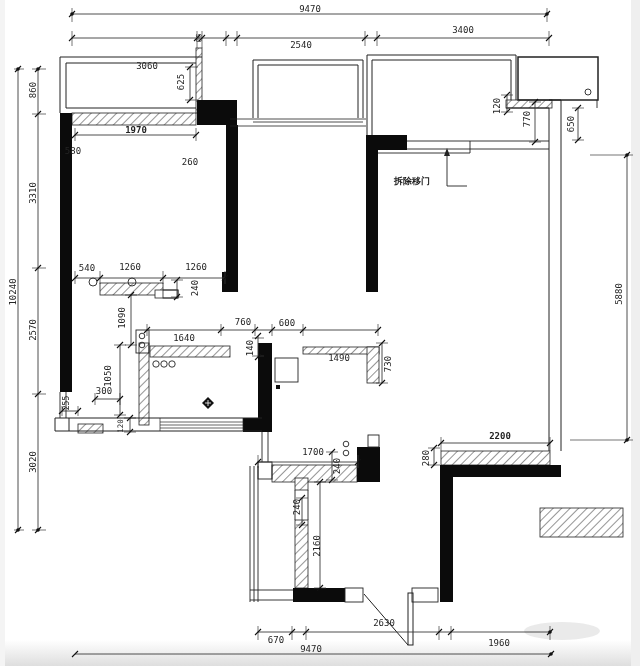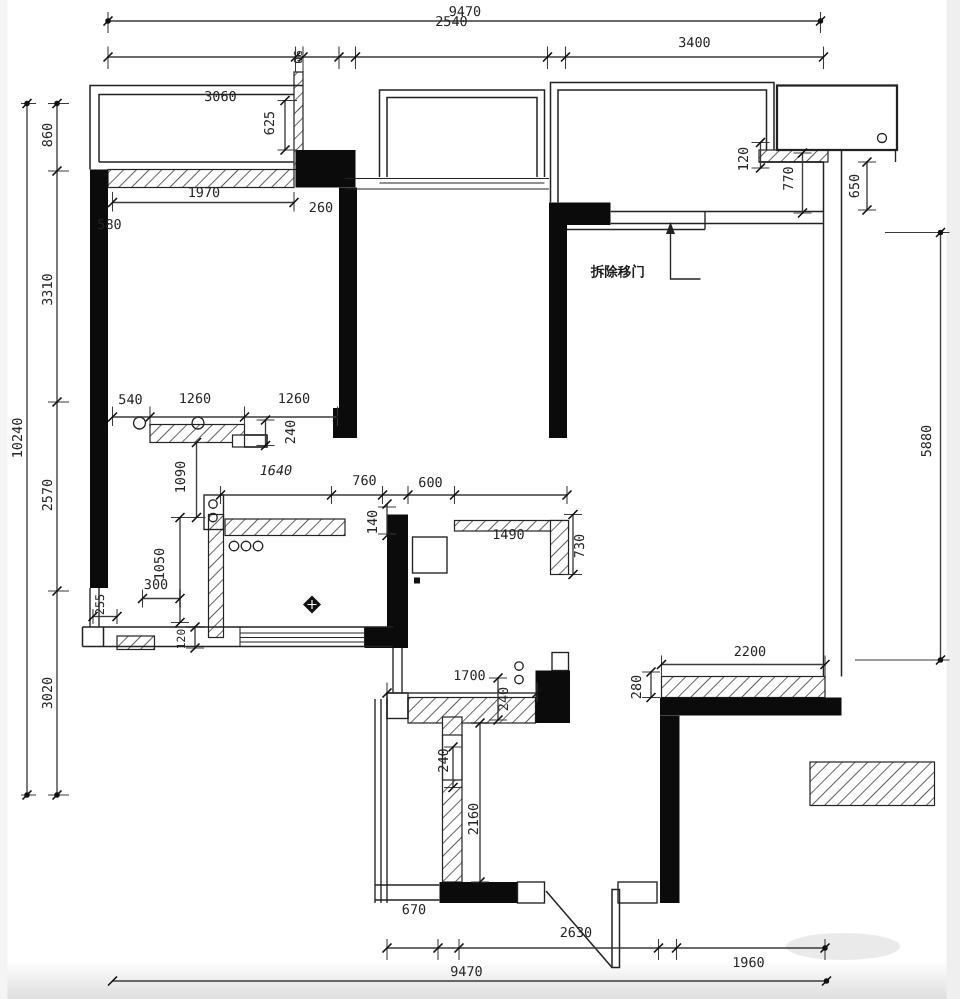"2540" span.dim { top: 16px -> 45px }
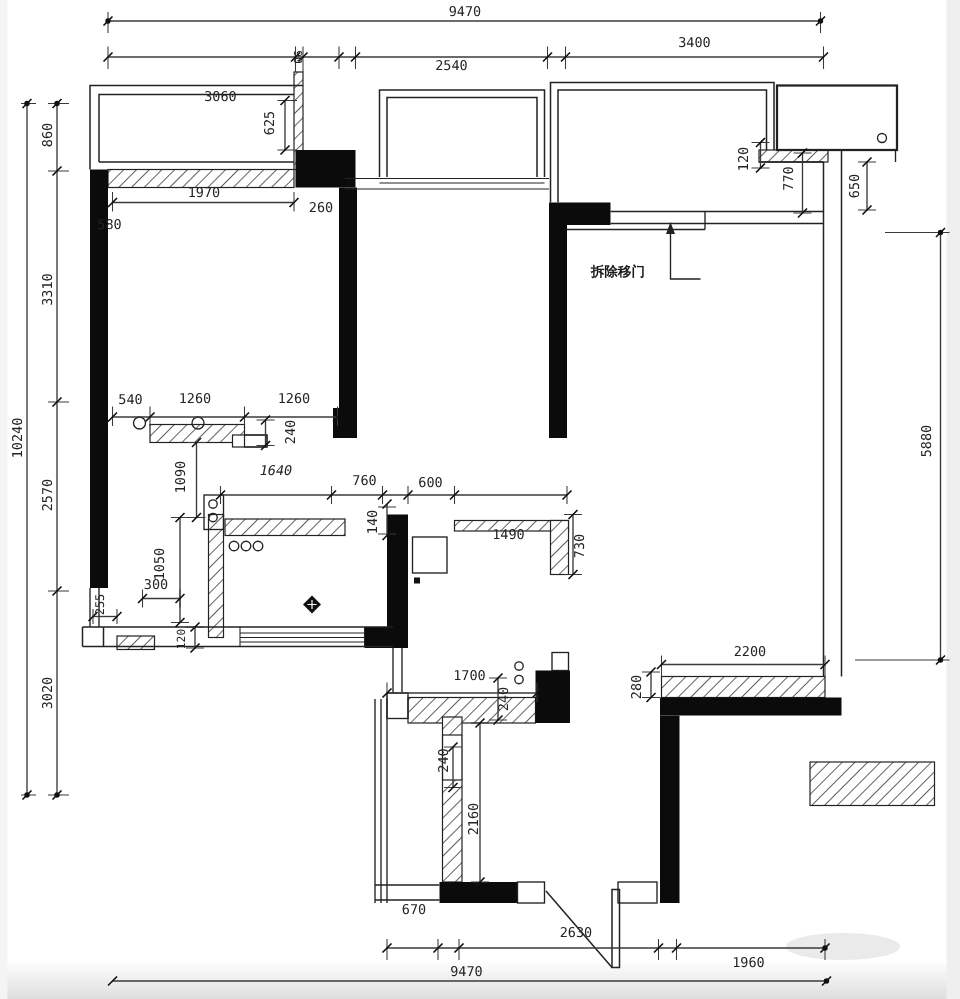"1970" span.dim { font-weight: none -> bold }
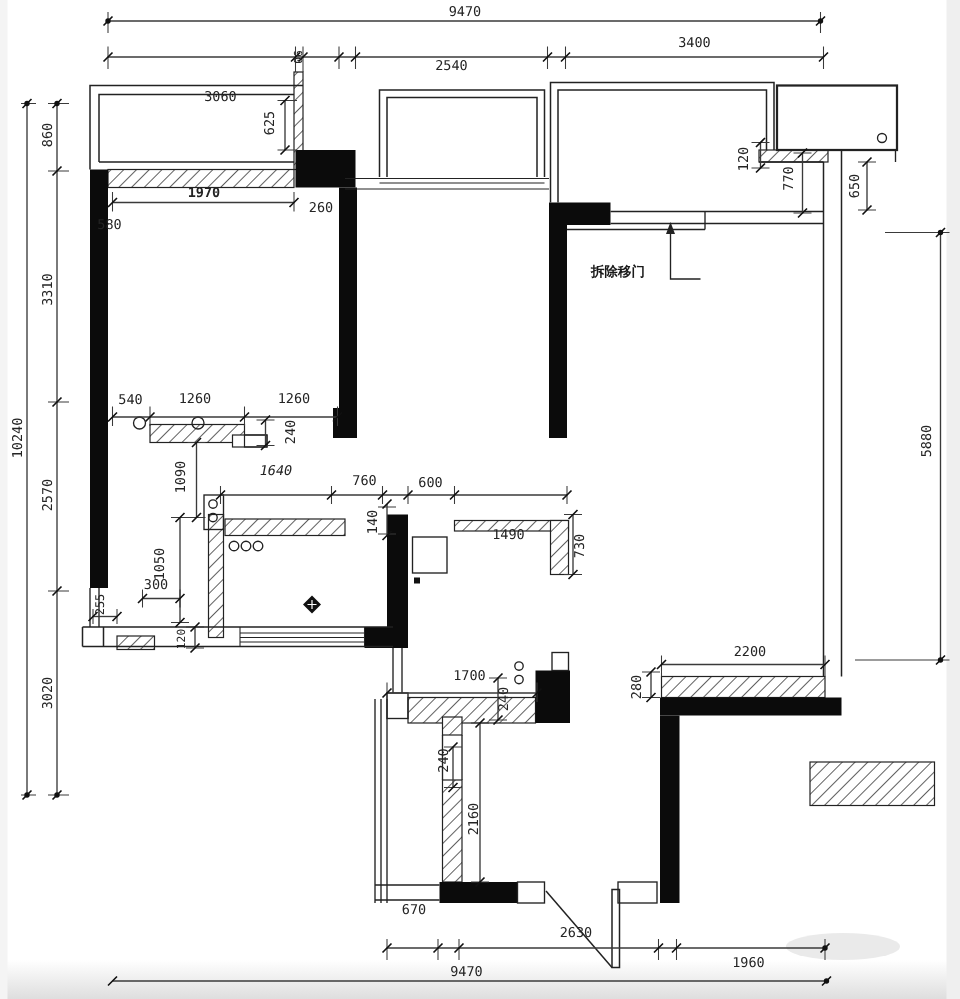"260" span.dim { margin-left: 24px -> none; top: 140px -> 162px }
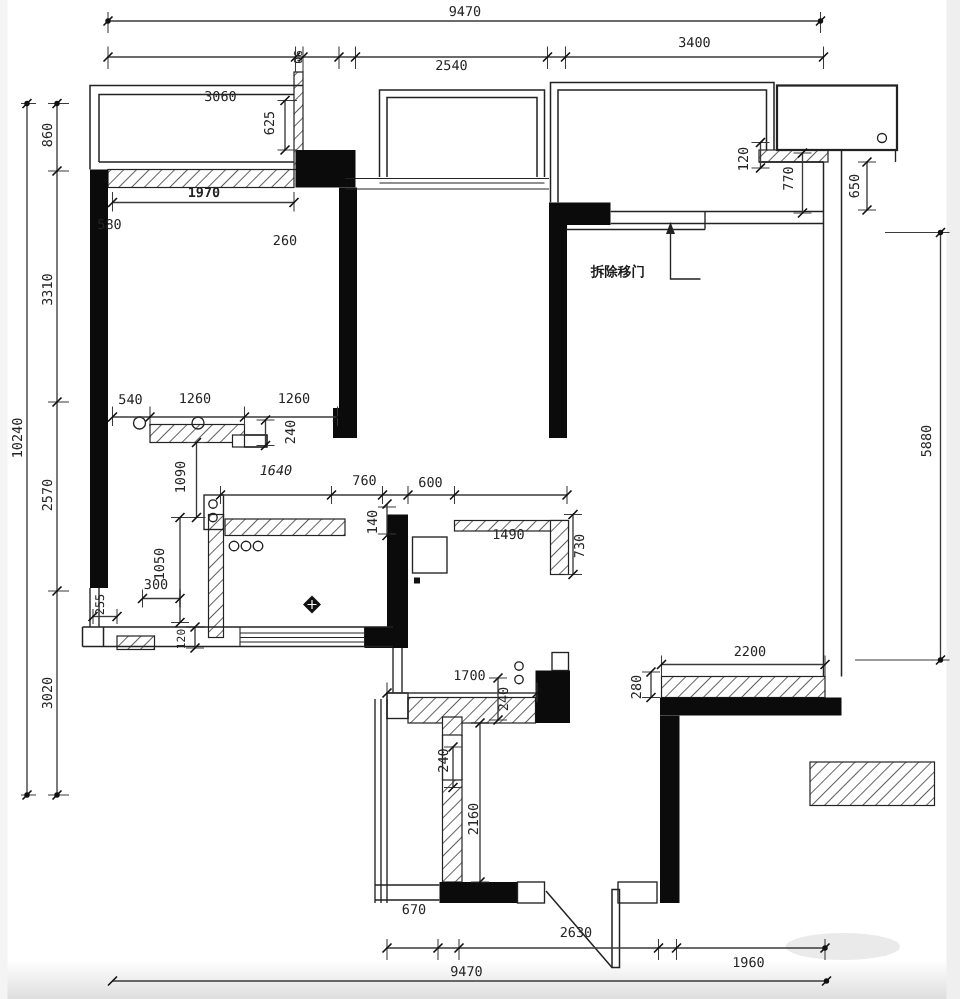"1640" span.dim { font-style: italic -> none; top: 315px -> 338px }
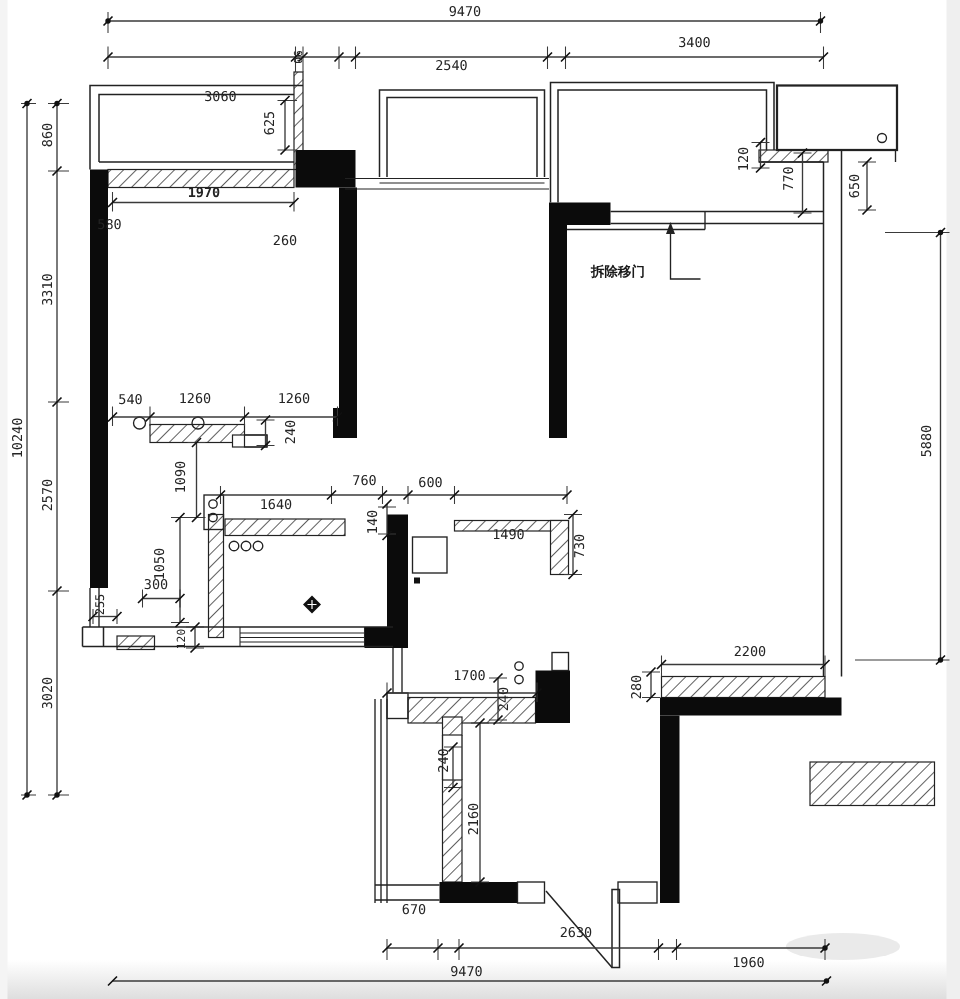"2200" span.dim { font-weight: none -> bold }
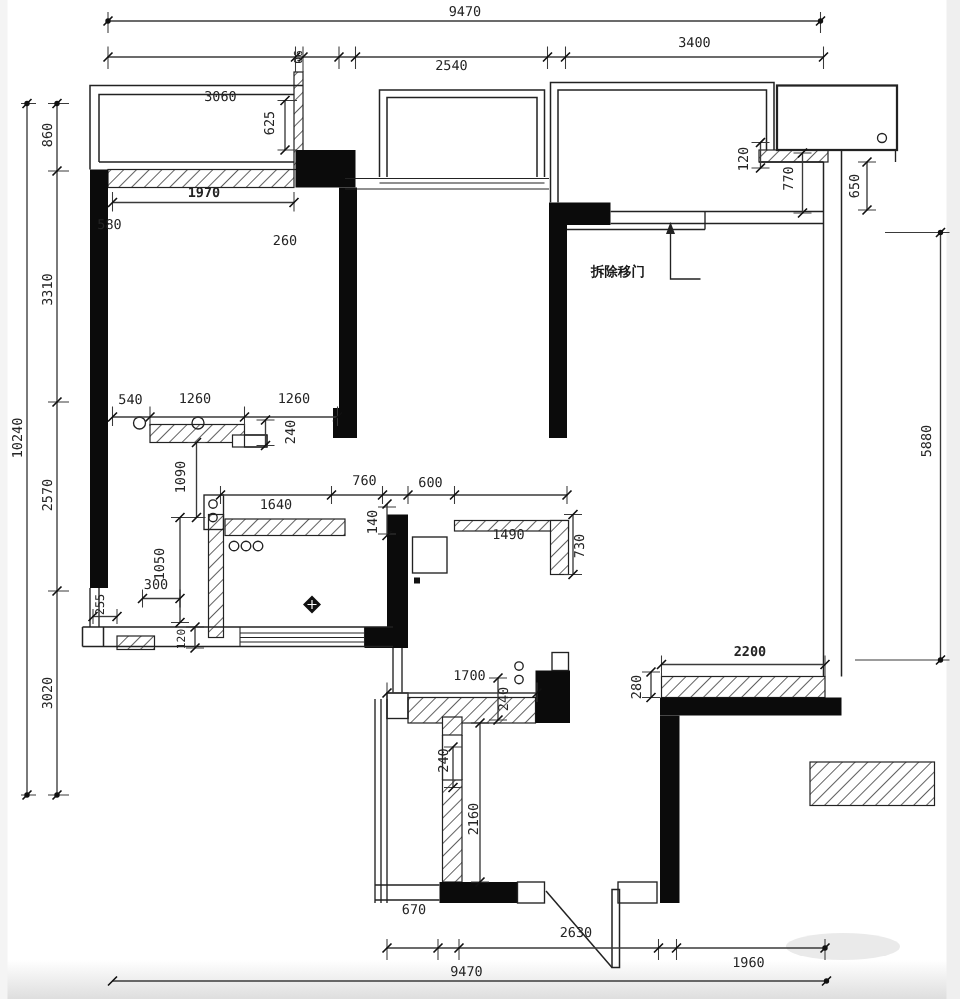"670" span.dim { top: 608px -> 640px }
